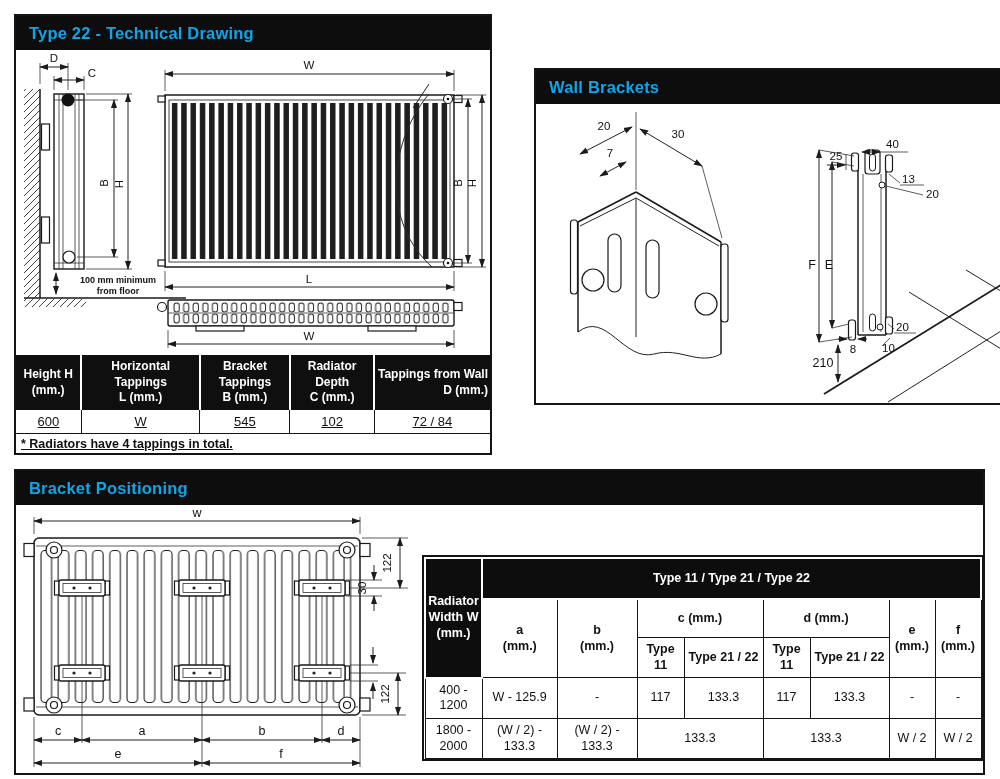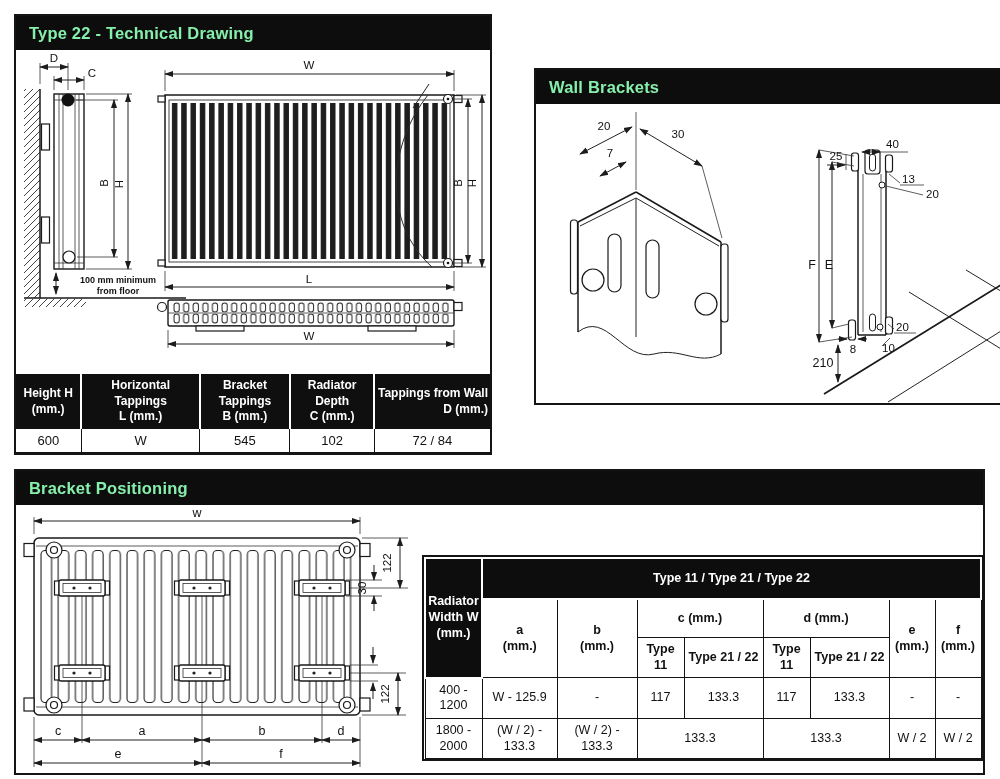"Type 22 - Technical Drawing" .panel-header { color: #86efac -> #0ea5e9 }
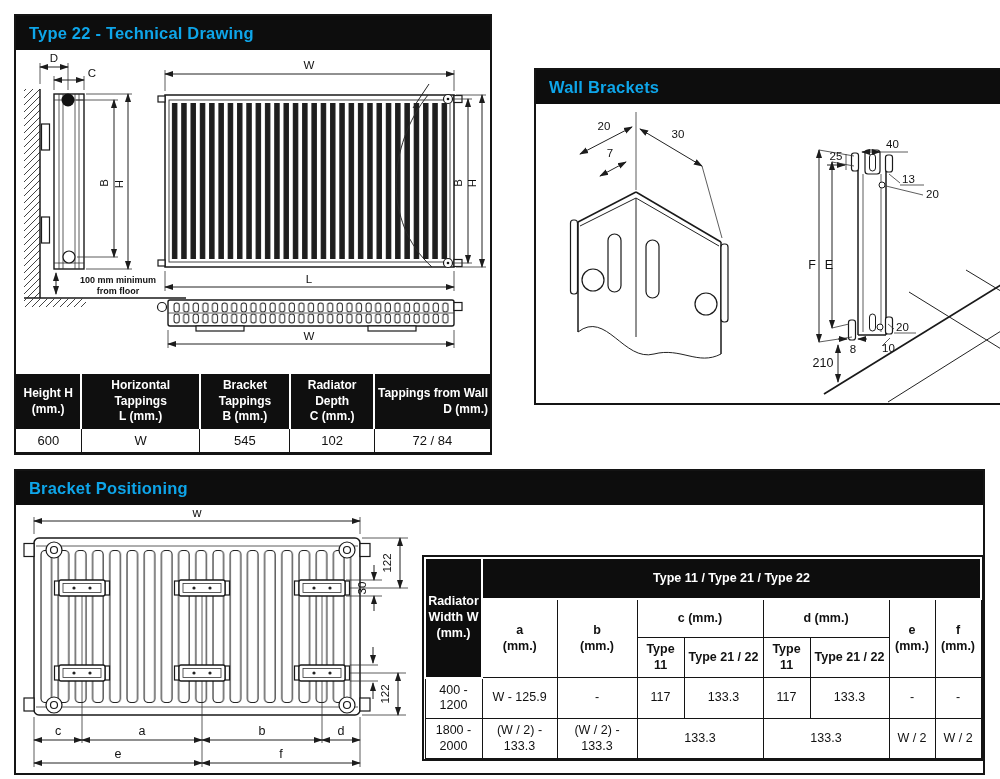"Height H" .t1wrap { text-decoration: none -> underline }
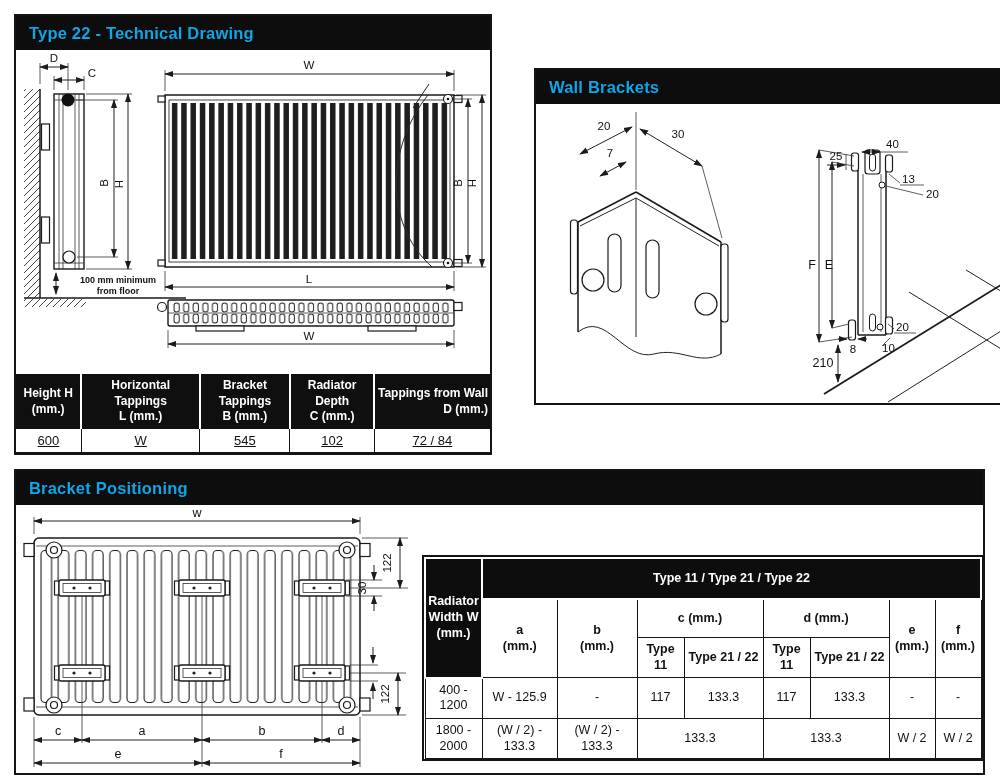"* Radiators have 4 tappings" div.foot { html: none -> <div>* Radiators have 4 tappings in total.</div> }
